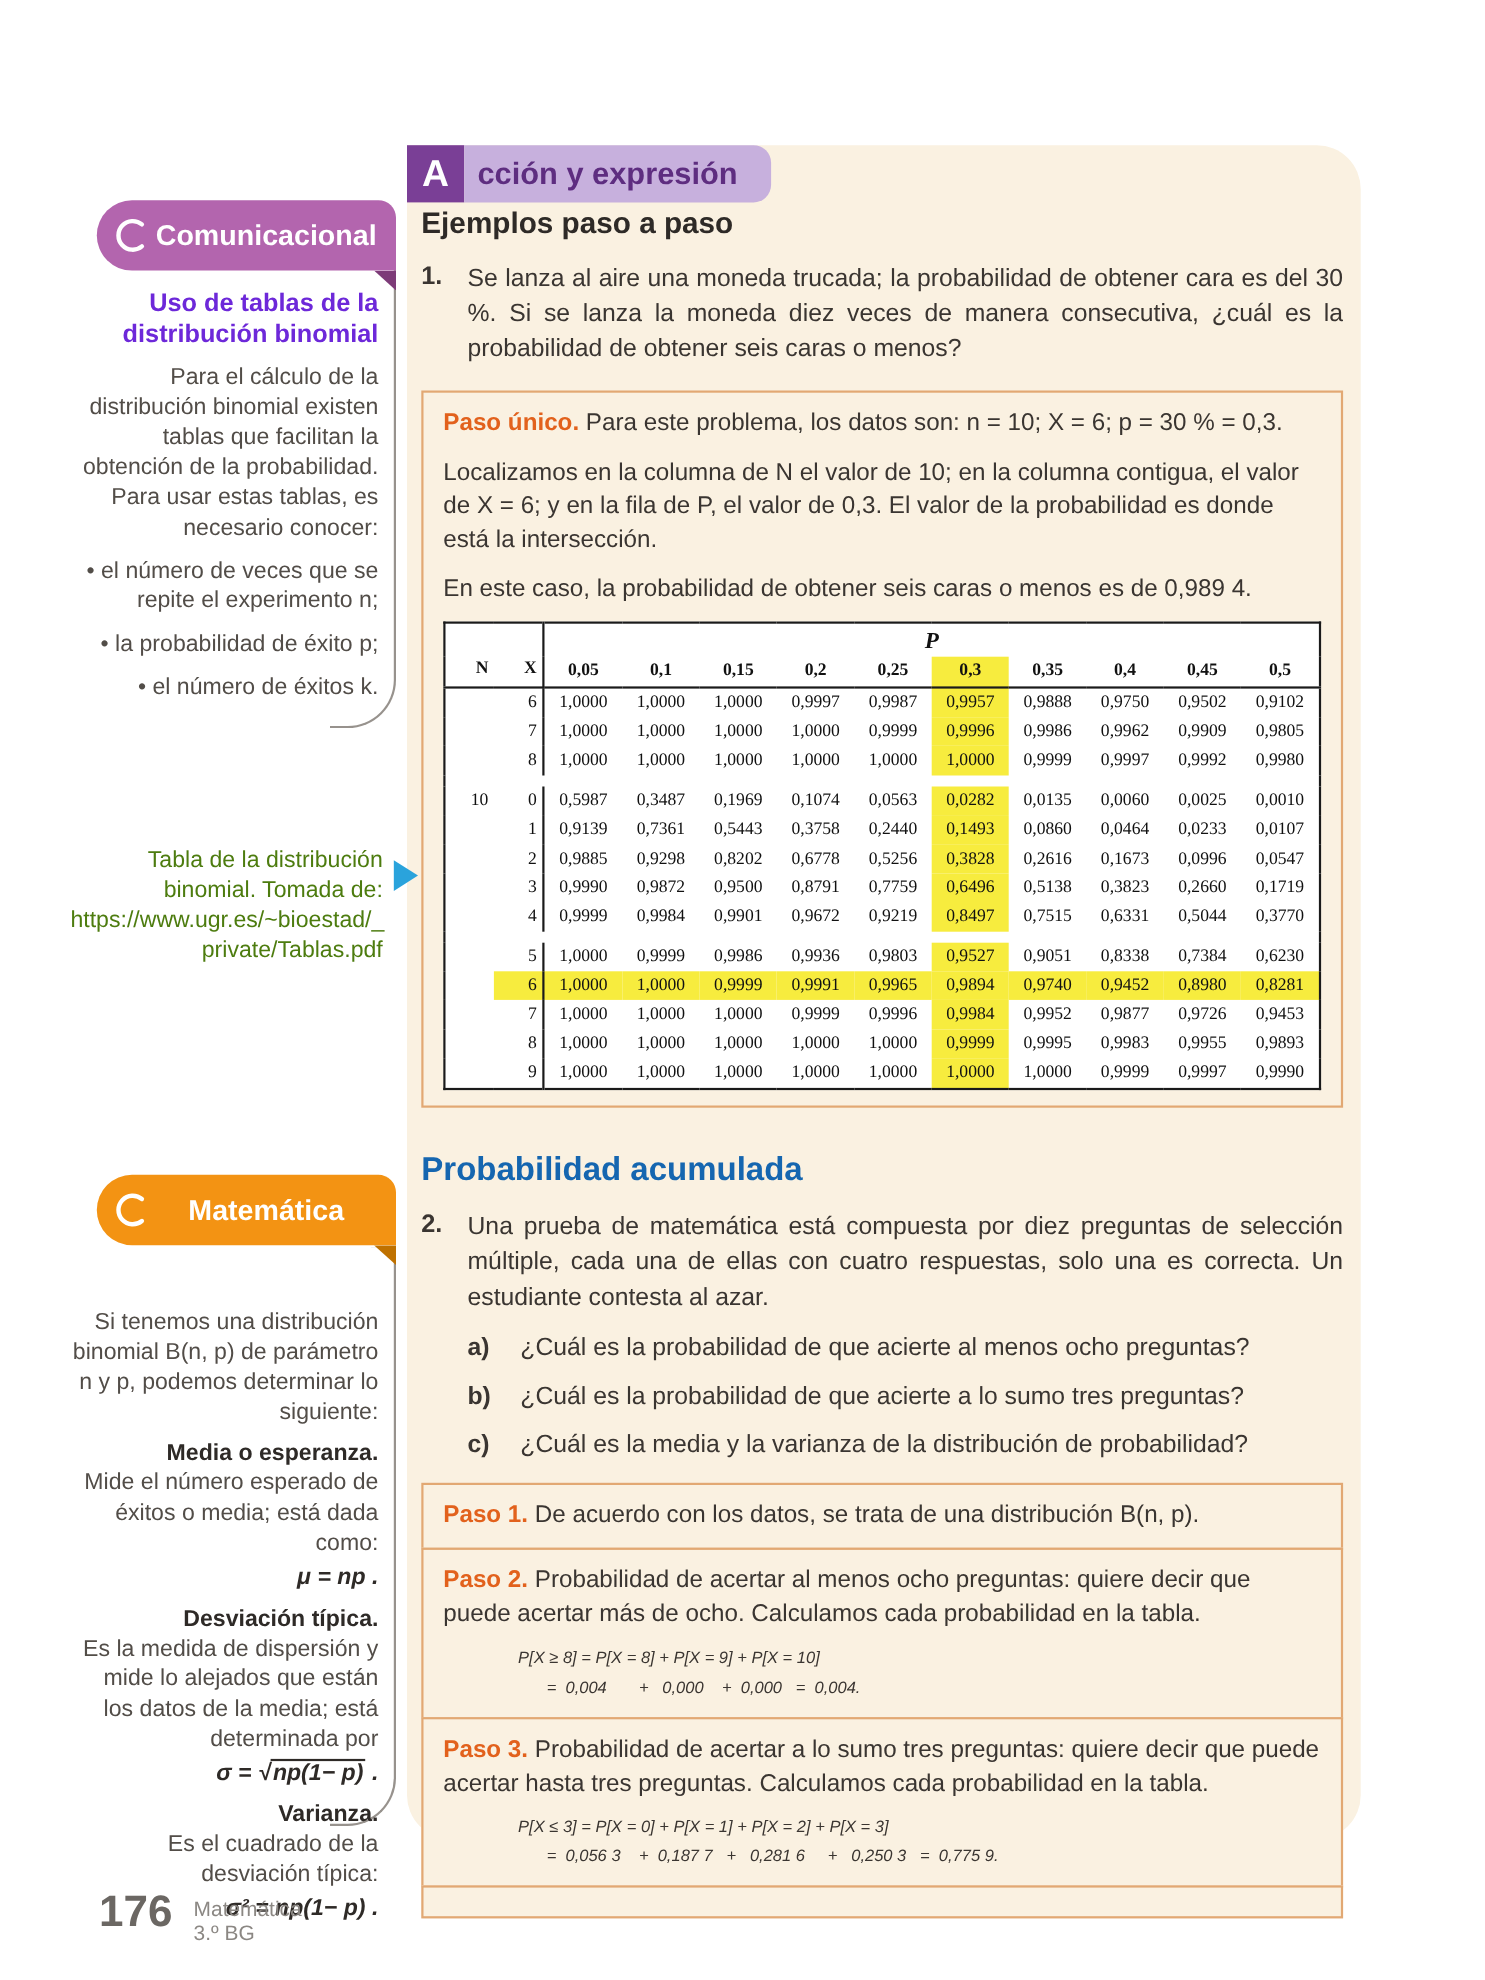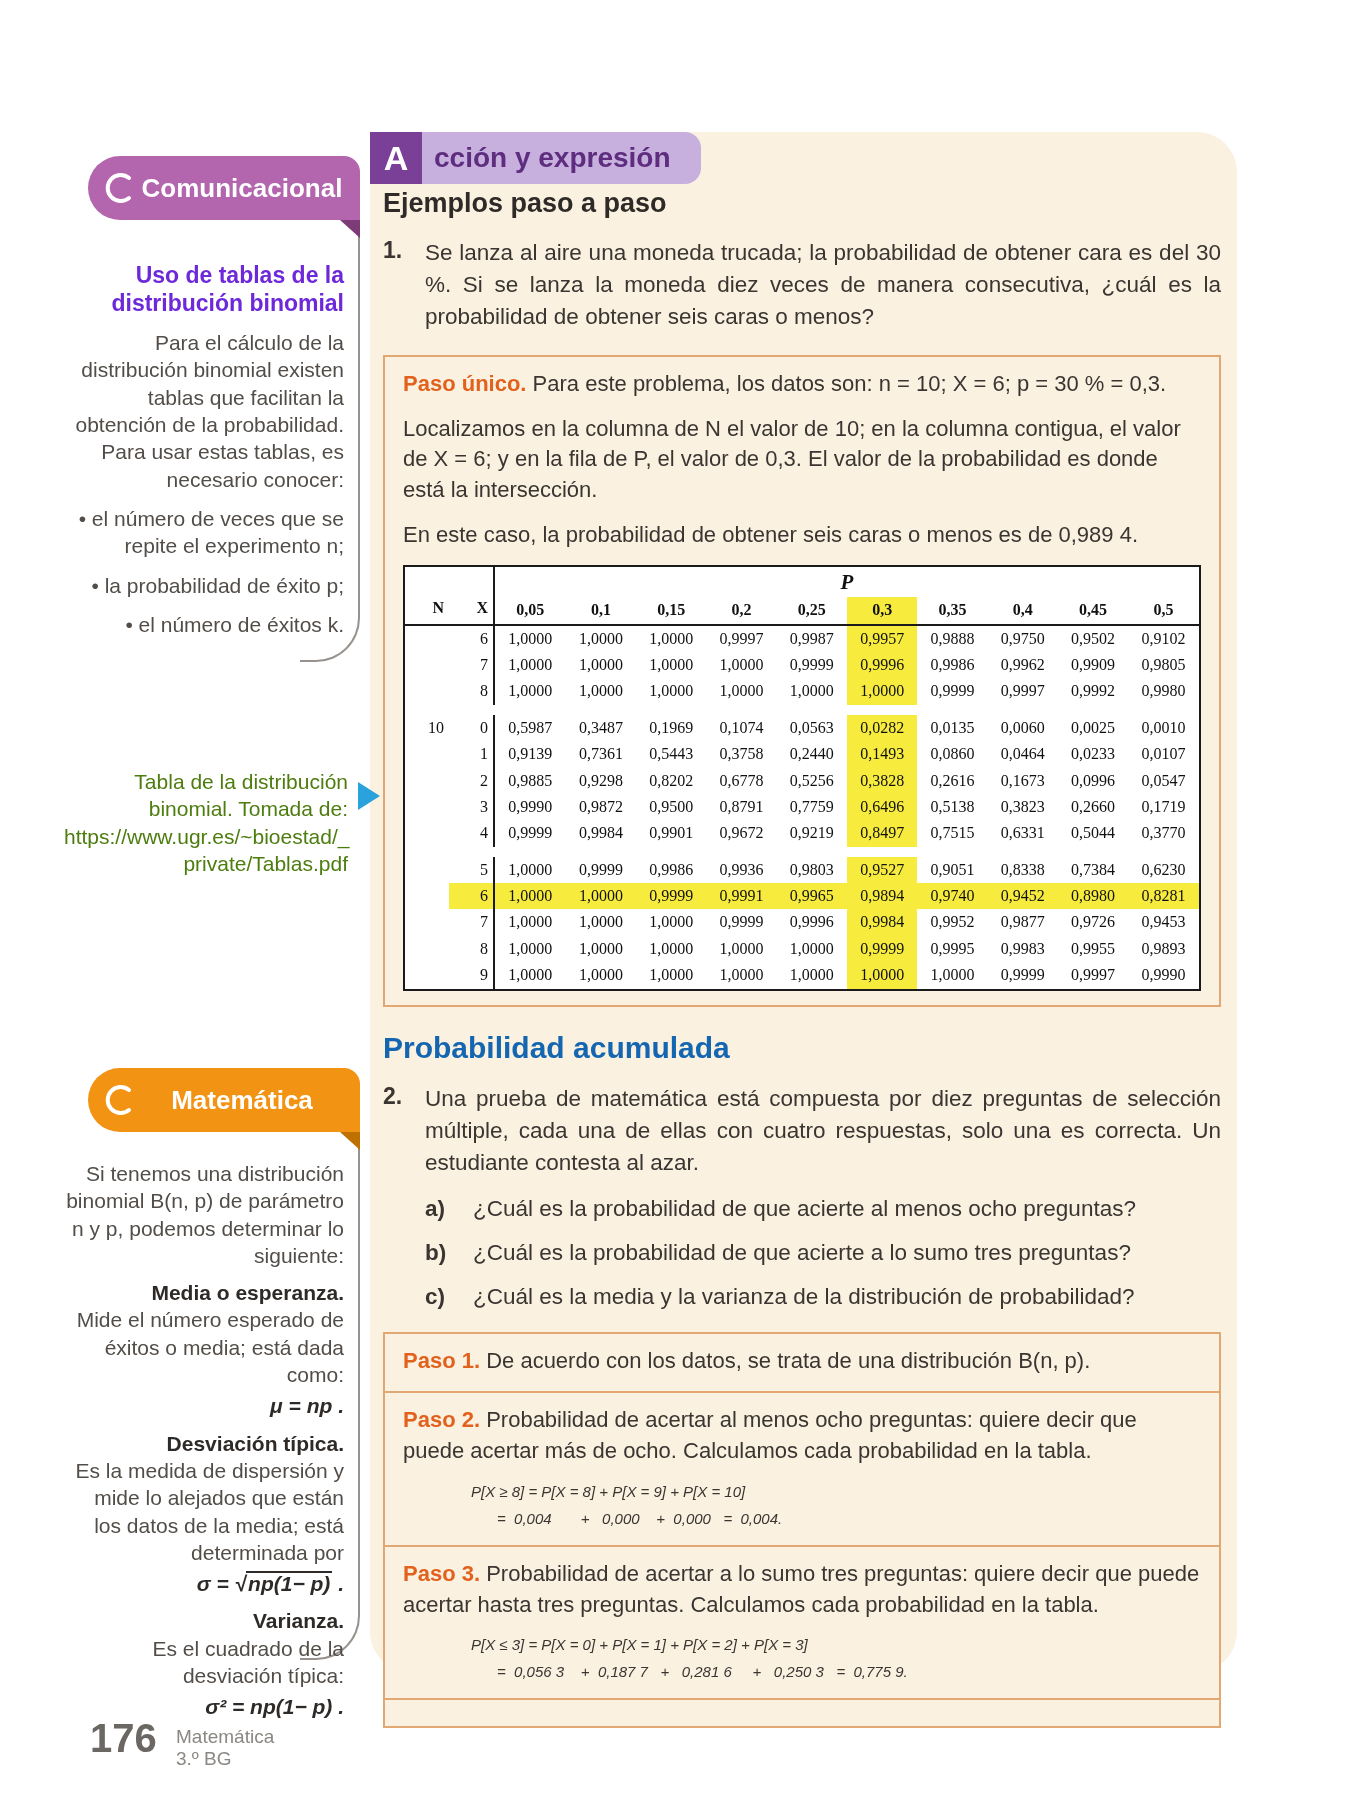"Comunicacional" .tab-comunicacional { top: 156px -> 182px }
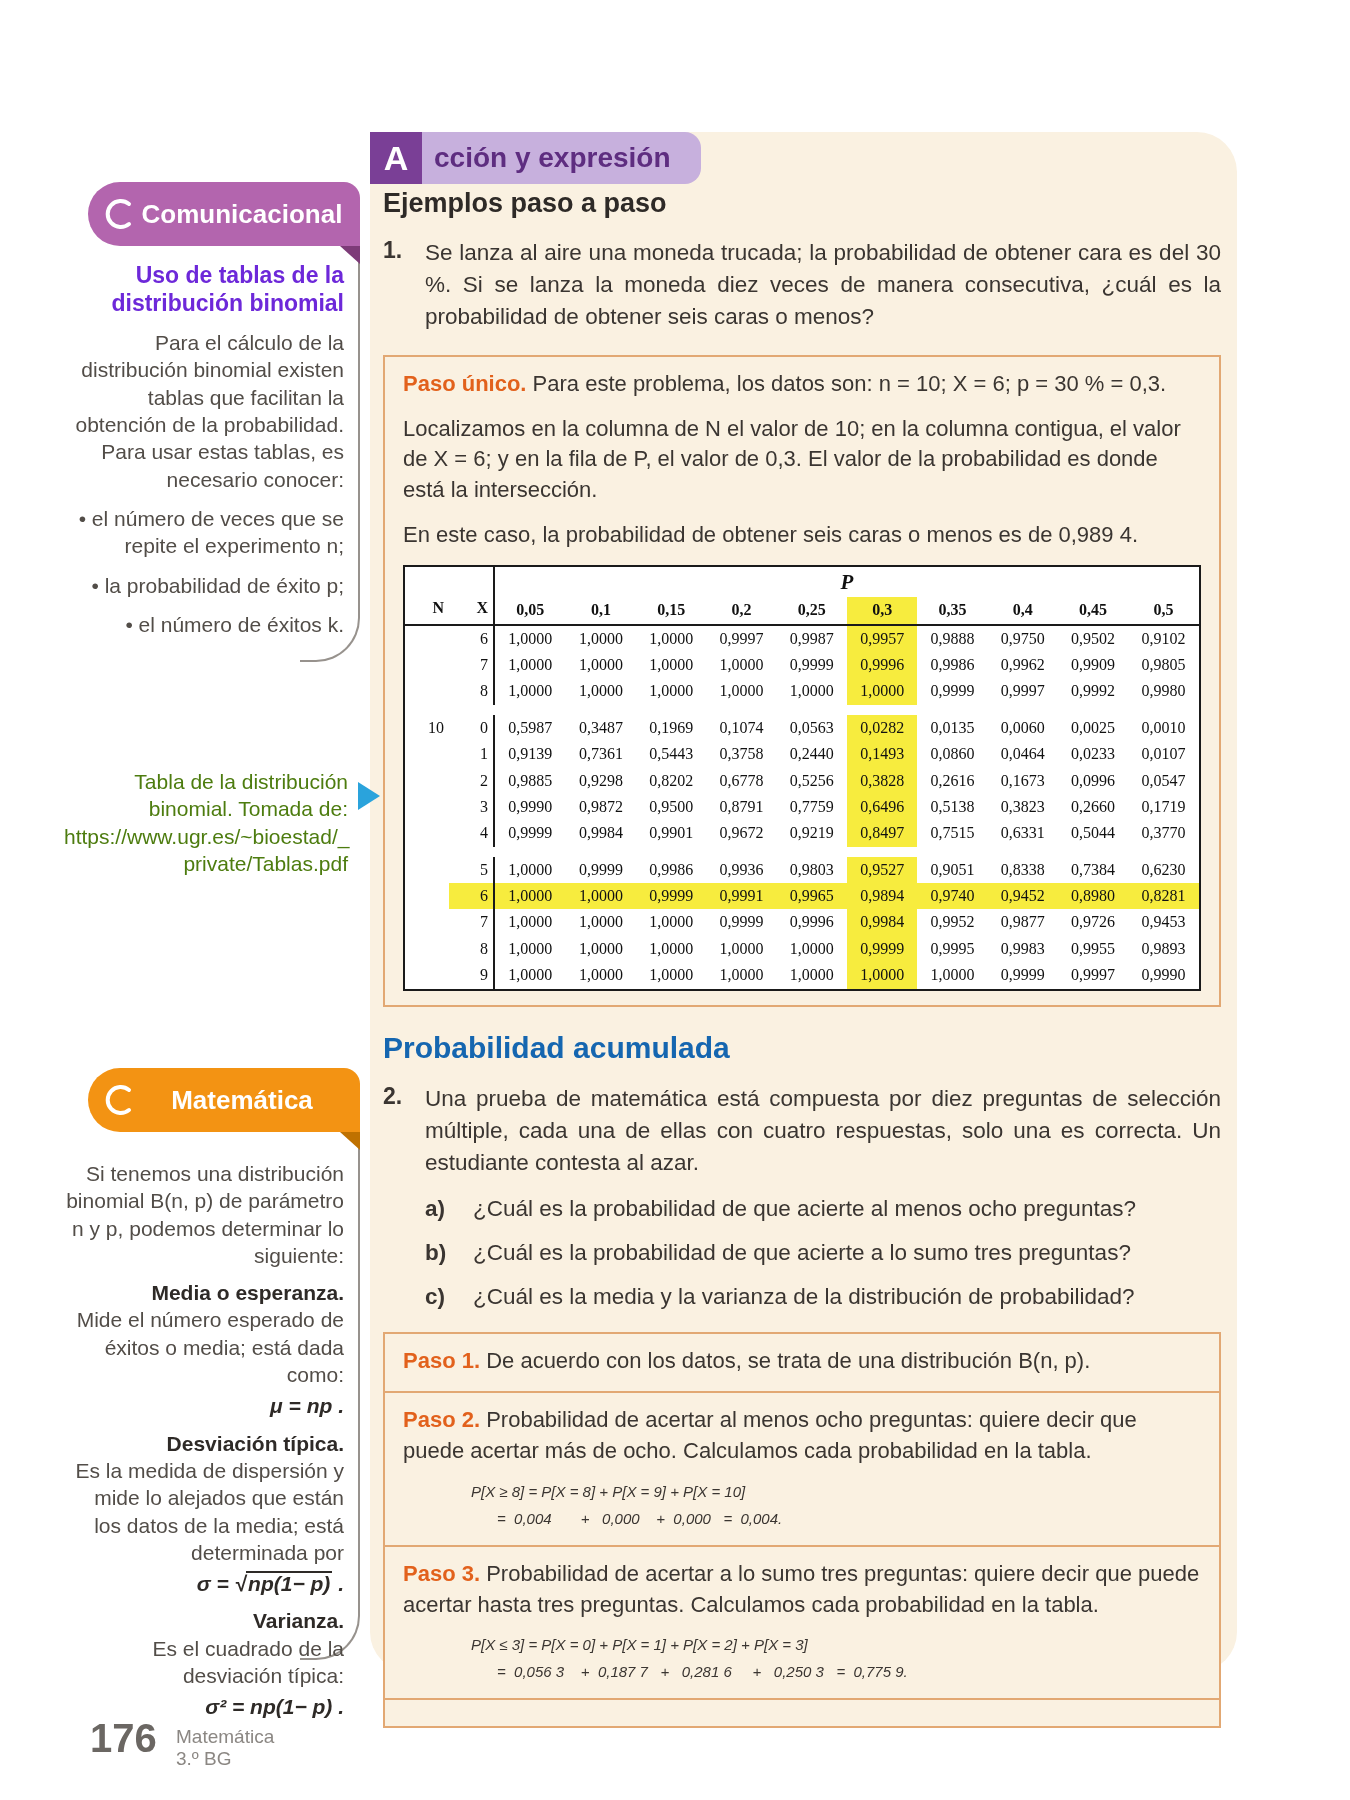"Probabilidad acumulada" .subheading { margin-top: 24px -> 40px }
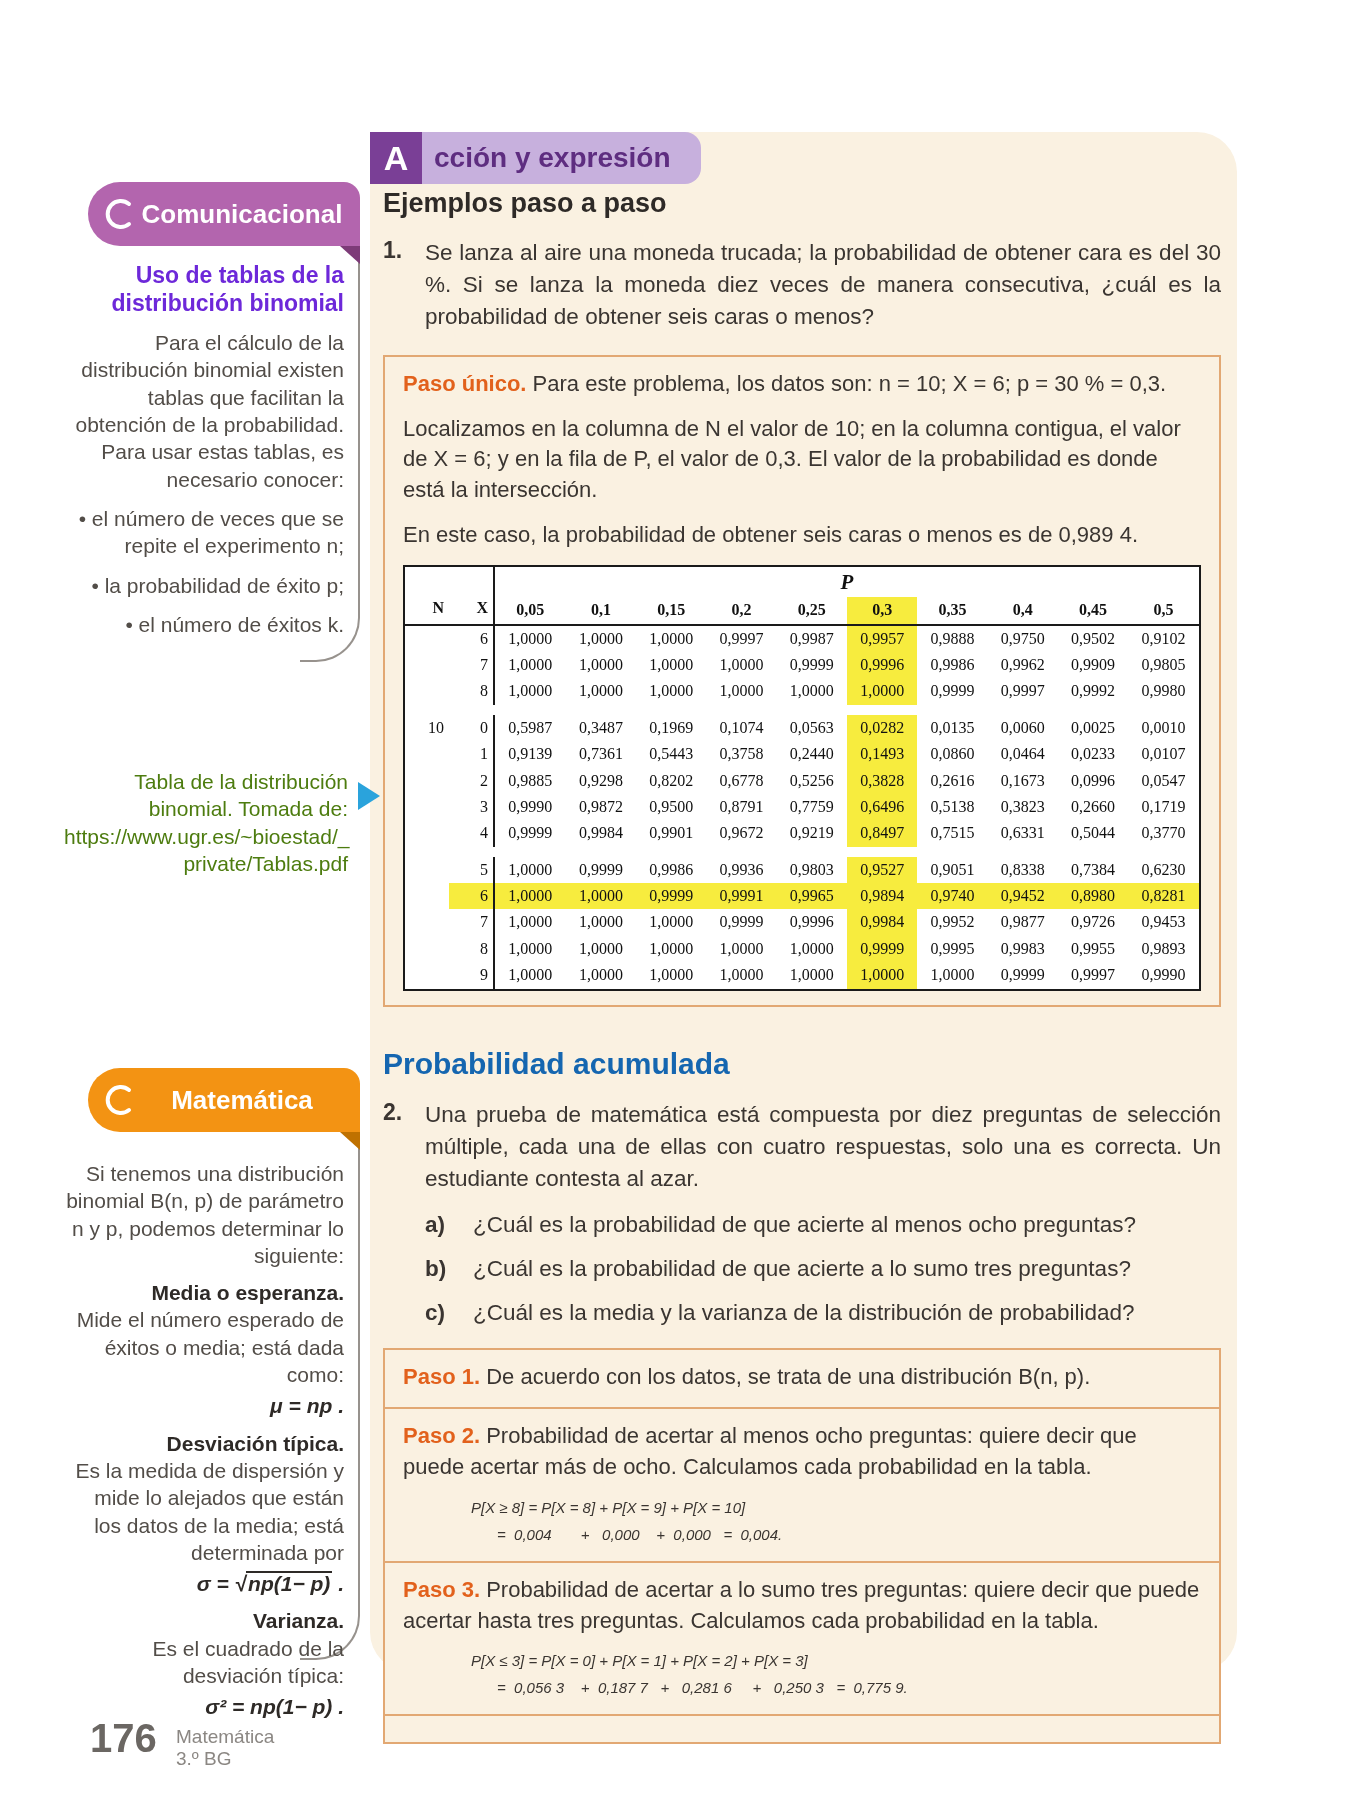"Si tenemos una distribución binomial" .note-2 { top: 1160px -> 1188px }
